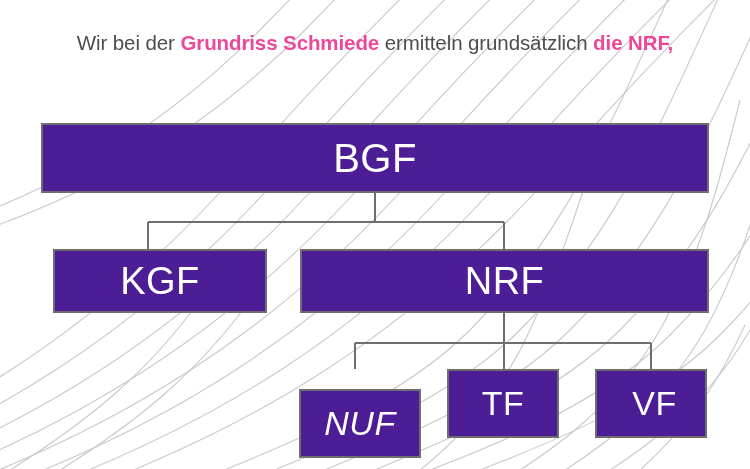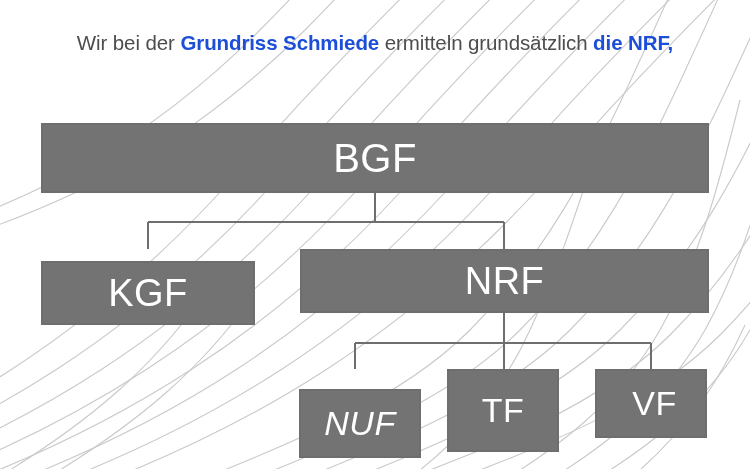"Grundriss Schmiede" #heading .b { color: #1d4ed8 -> #ec4899 }
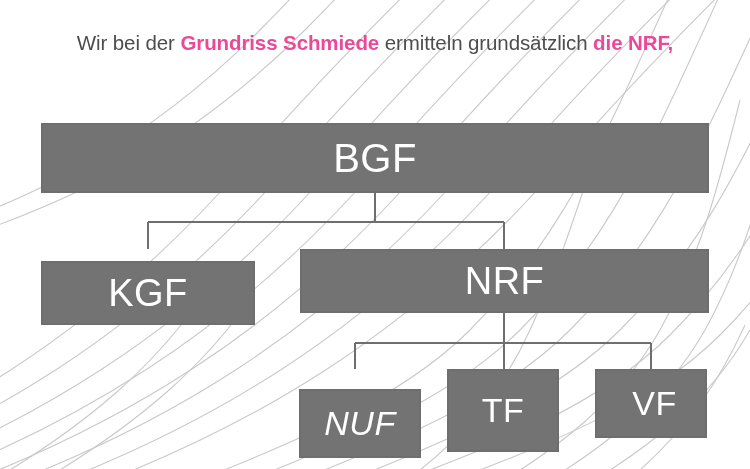"BGF" .node { background: #737373 -> #4c1d95 }
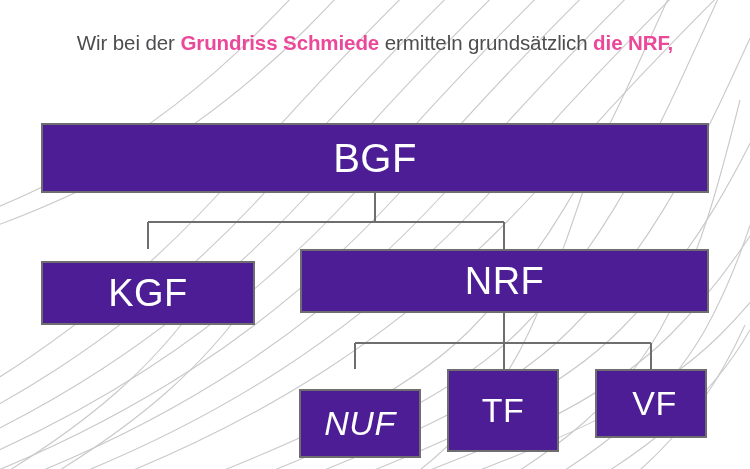"KGF" #node-kgf { left: 41px -> 53px; margin-top: 12px -> none }
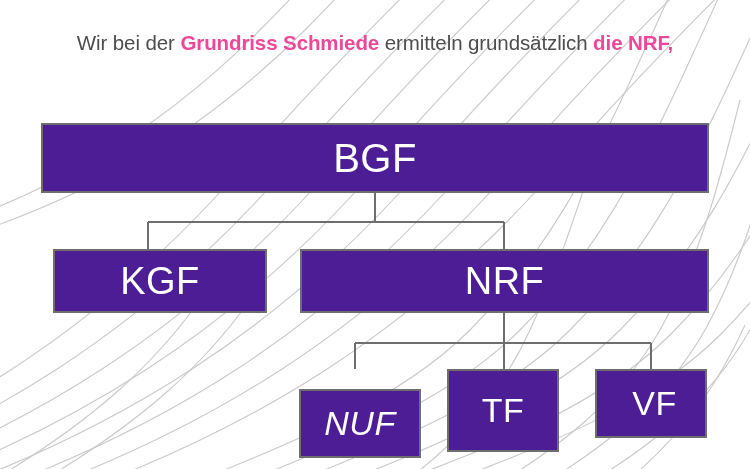"TF" #node-tf { height: 83px -> 69px }
